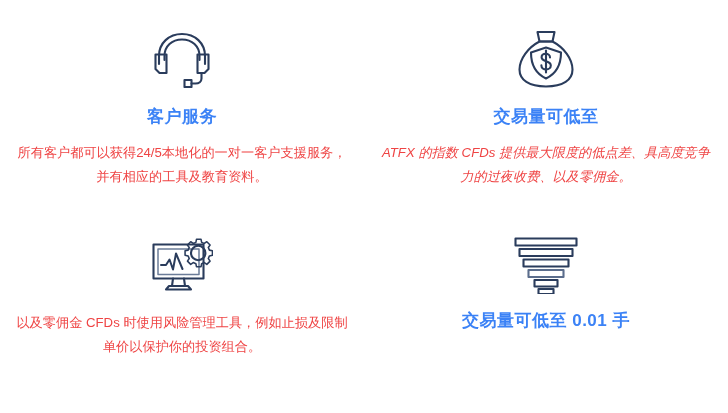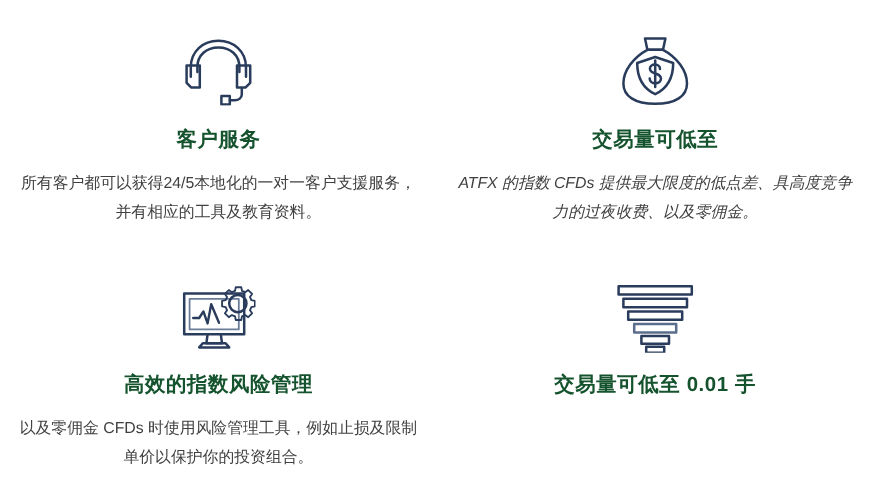"客户服务" .card-title { color: #14532d -> #3b82f6 }
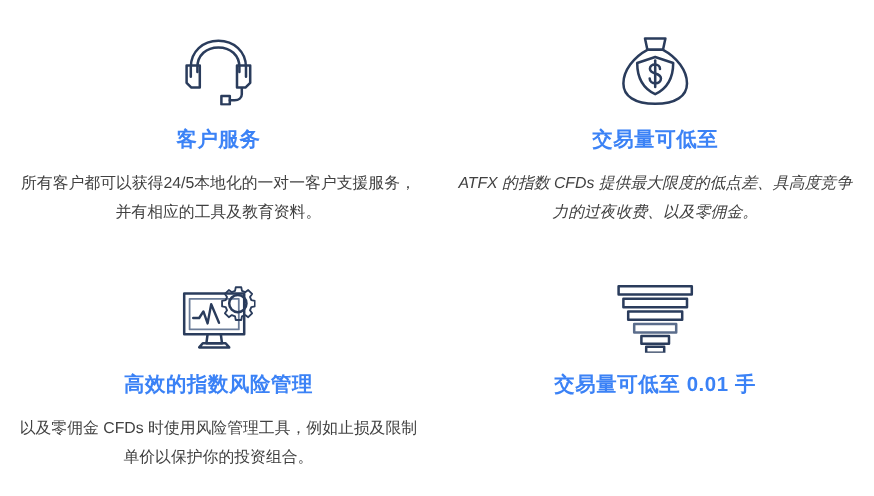"所有客户都可以获得24/5本地化的一对一客户支援服务，并有相应的工具及教育资料。" .card-body { color: #404040 -> #ef4444 }
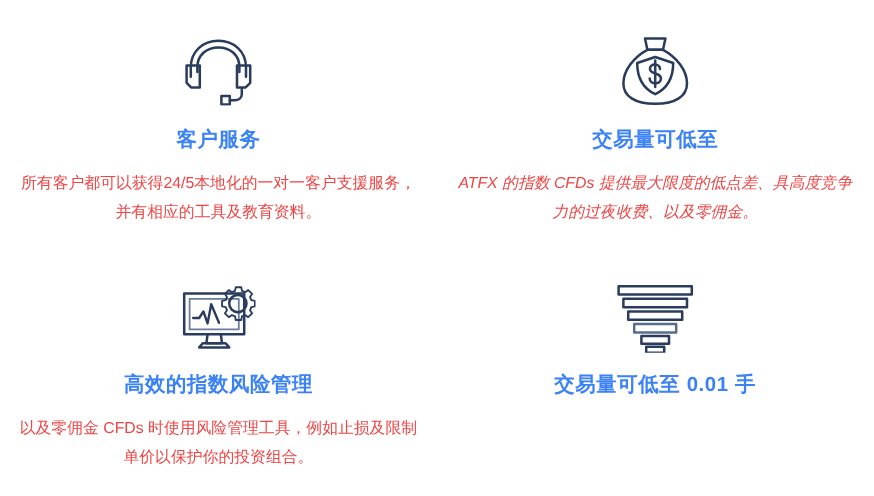"高效的指数风险管理" div.card-title { html: <div>高效的指数风险管理</div> -> none }
